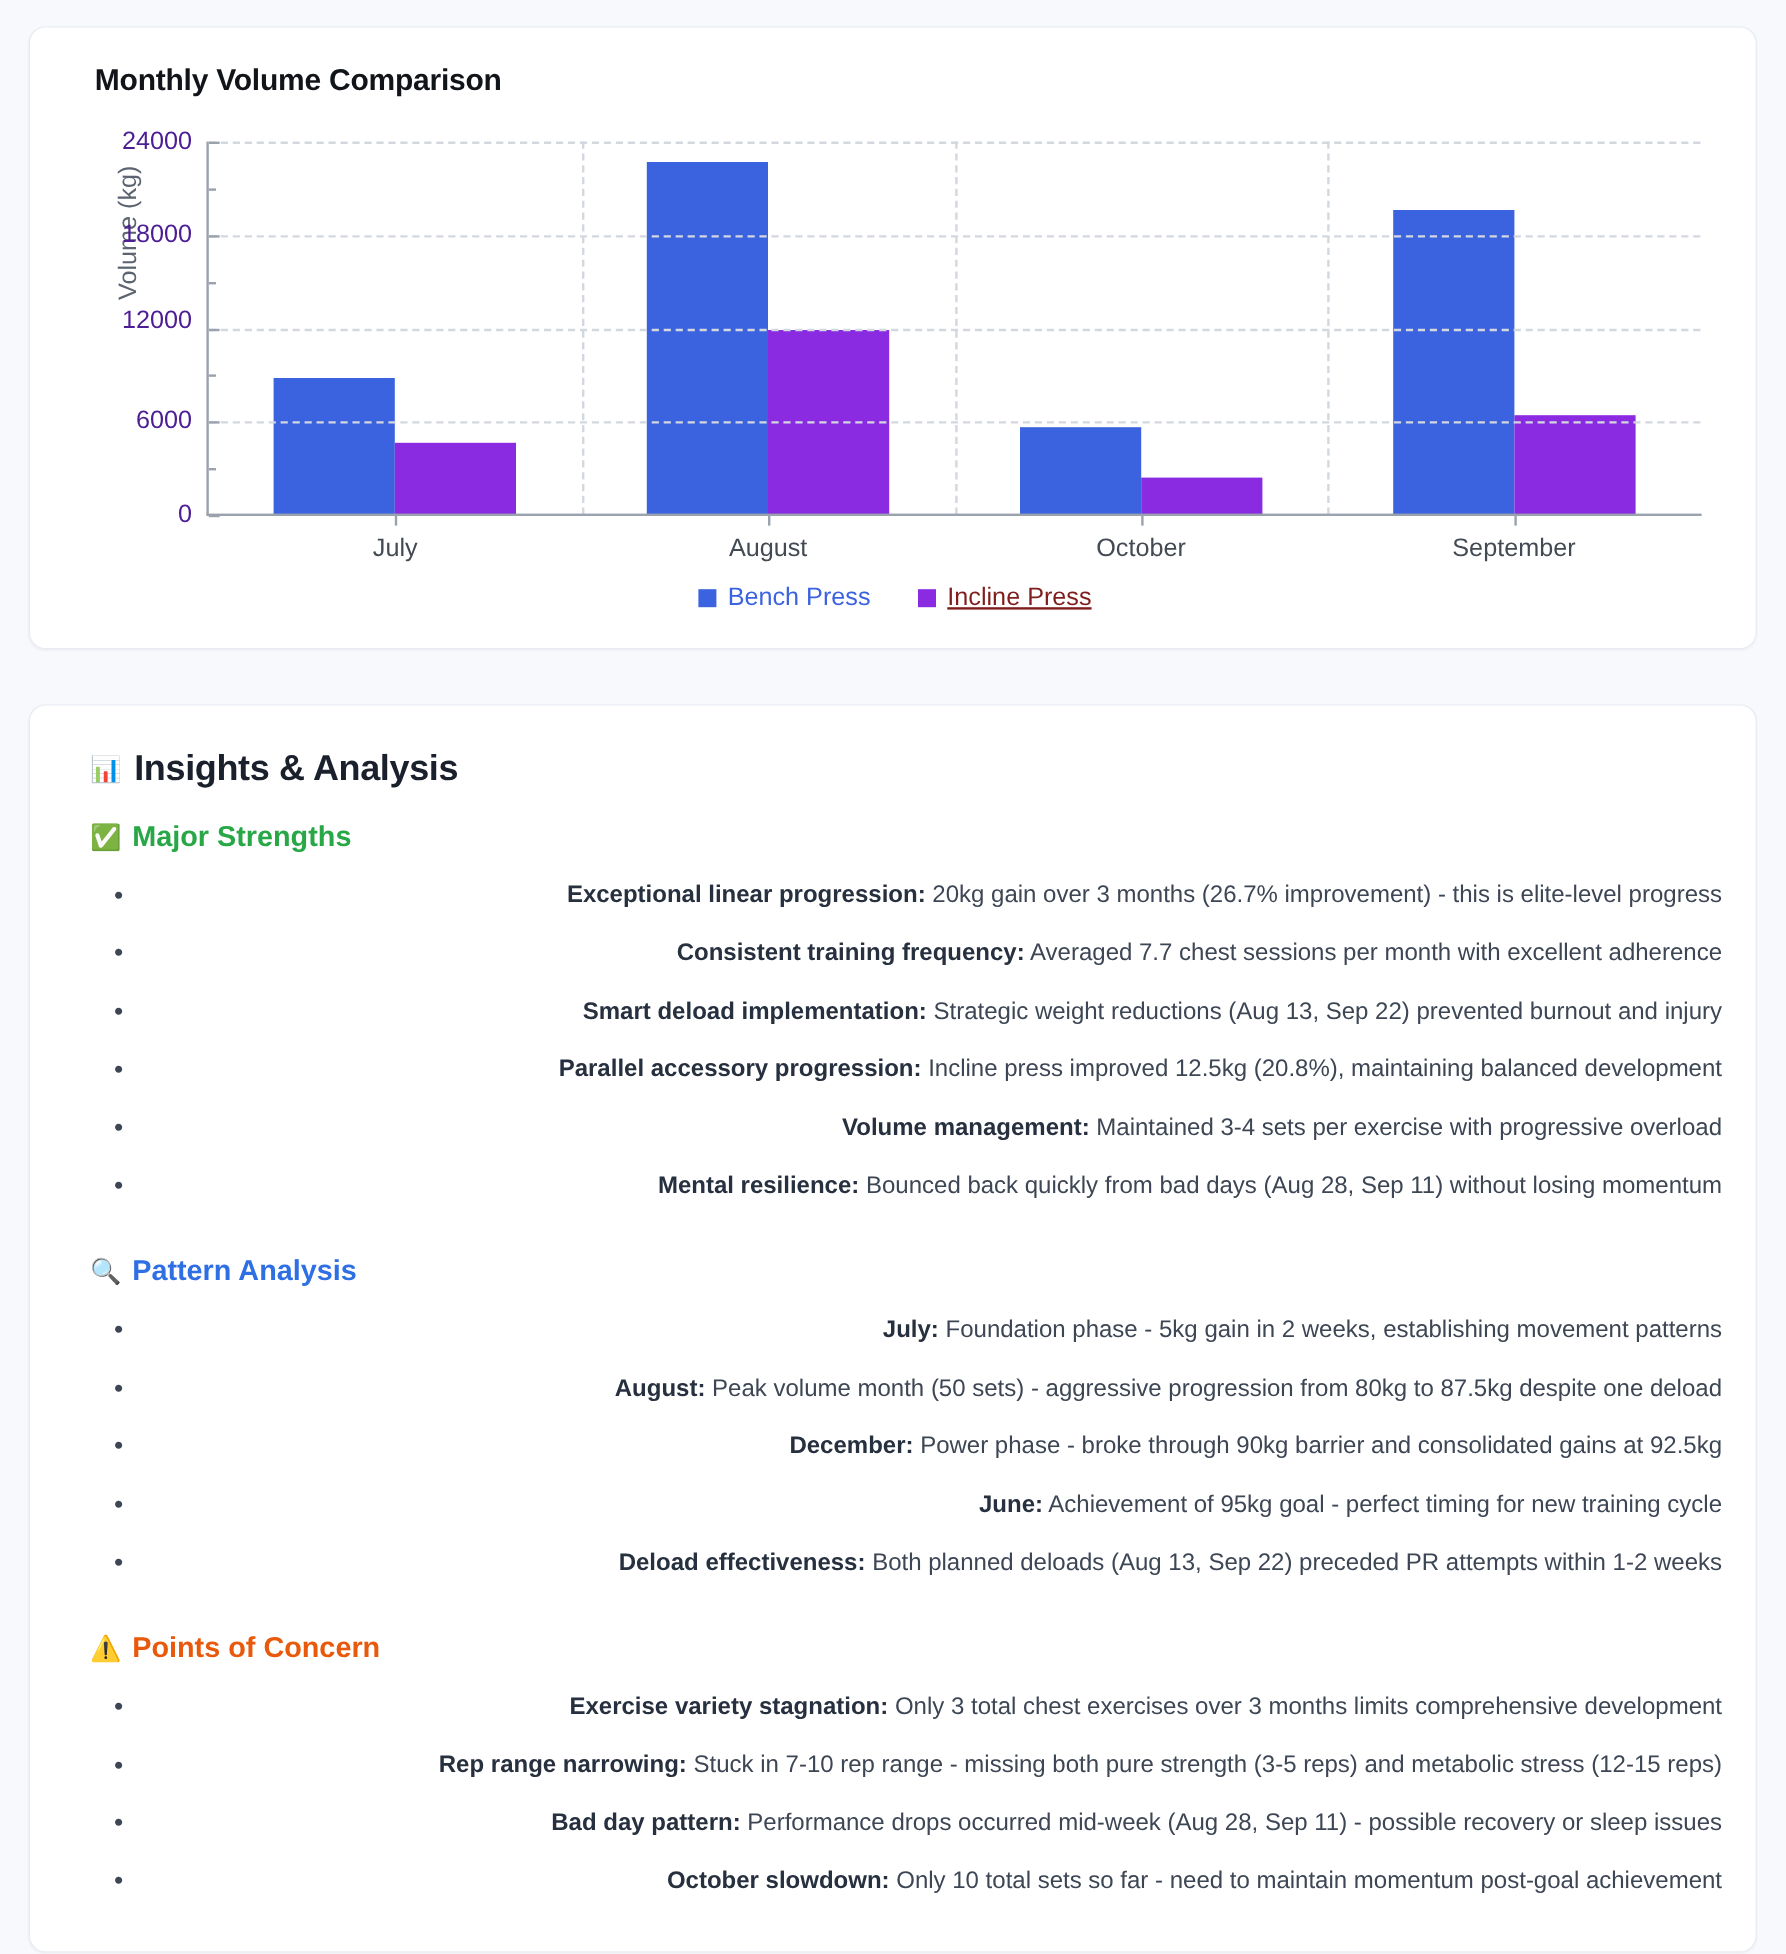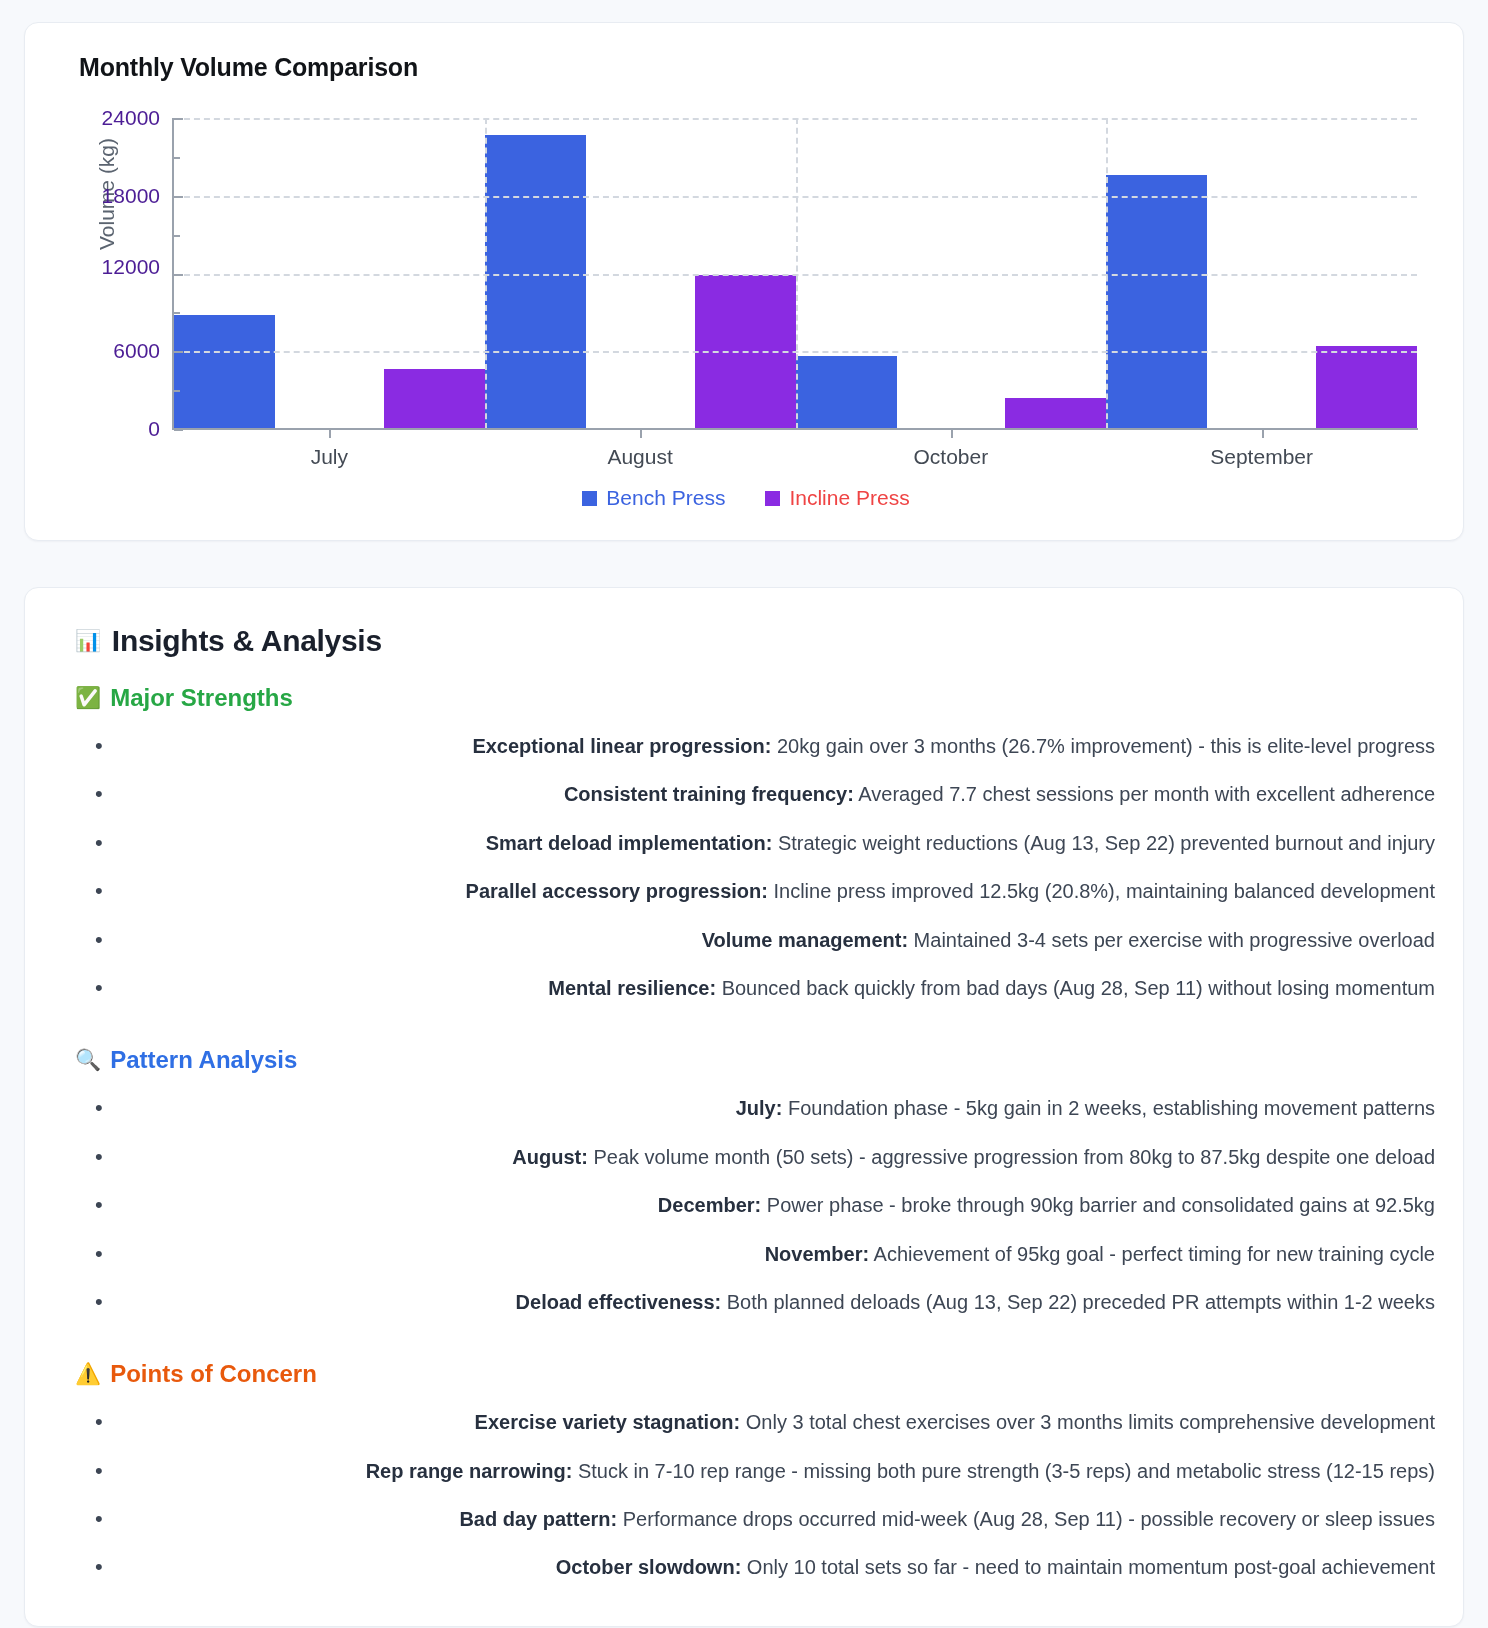"July" .group { justify-content: space-between -> center }
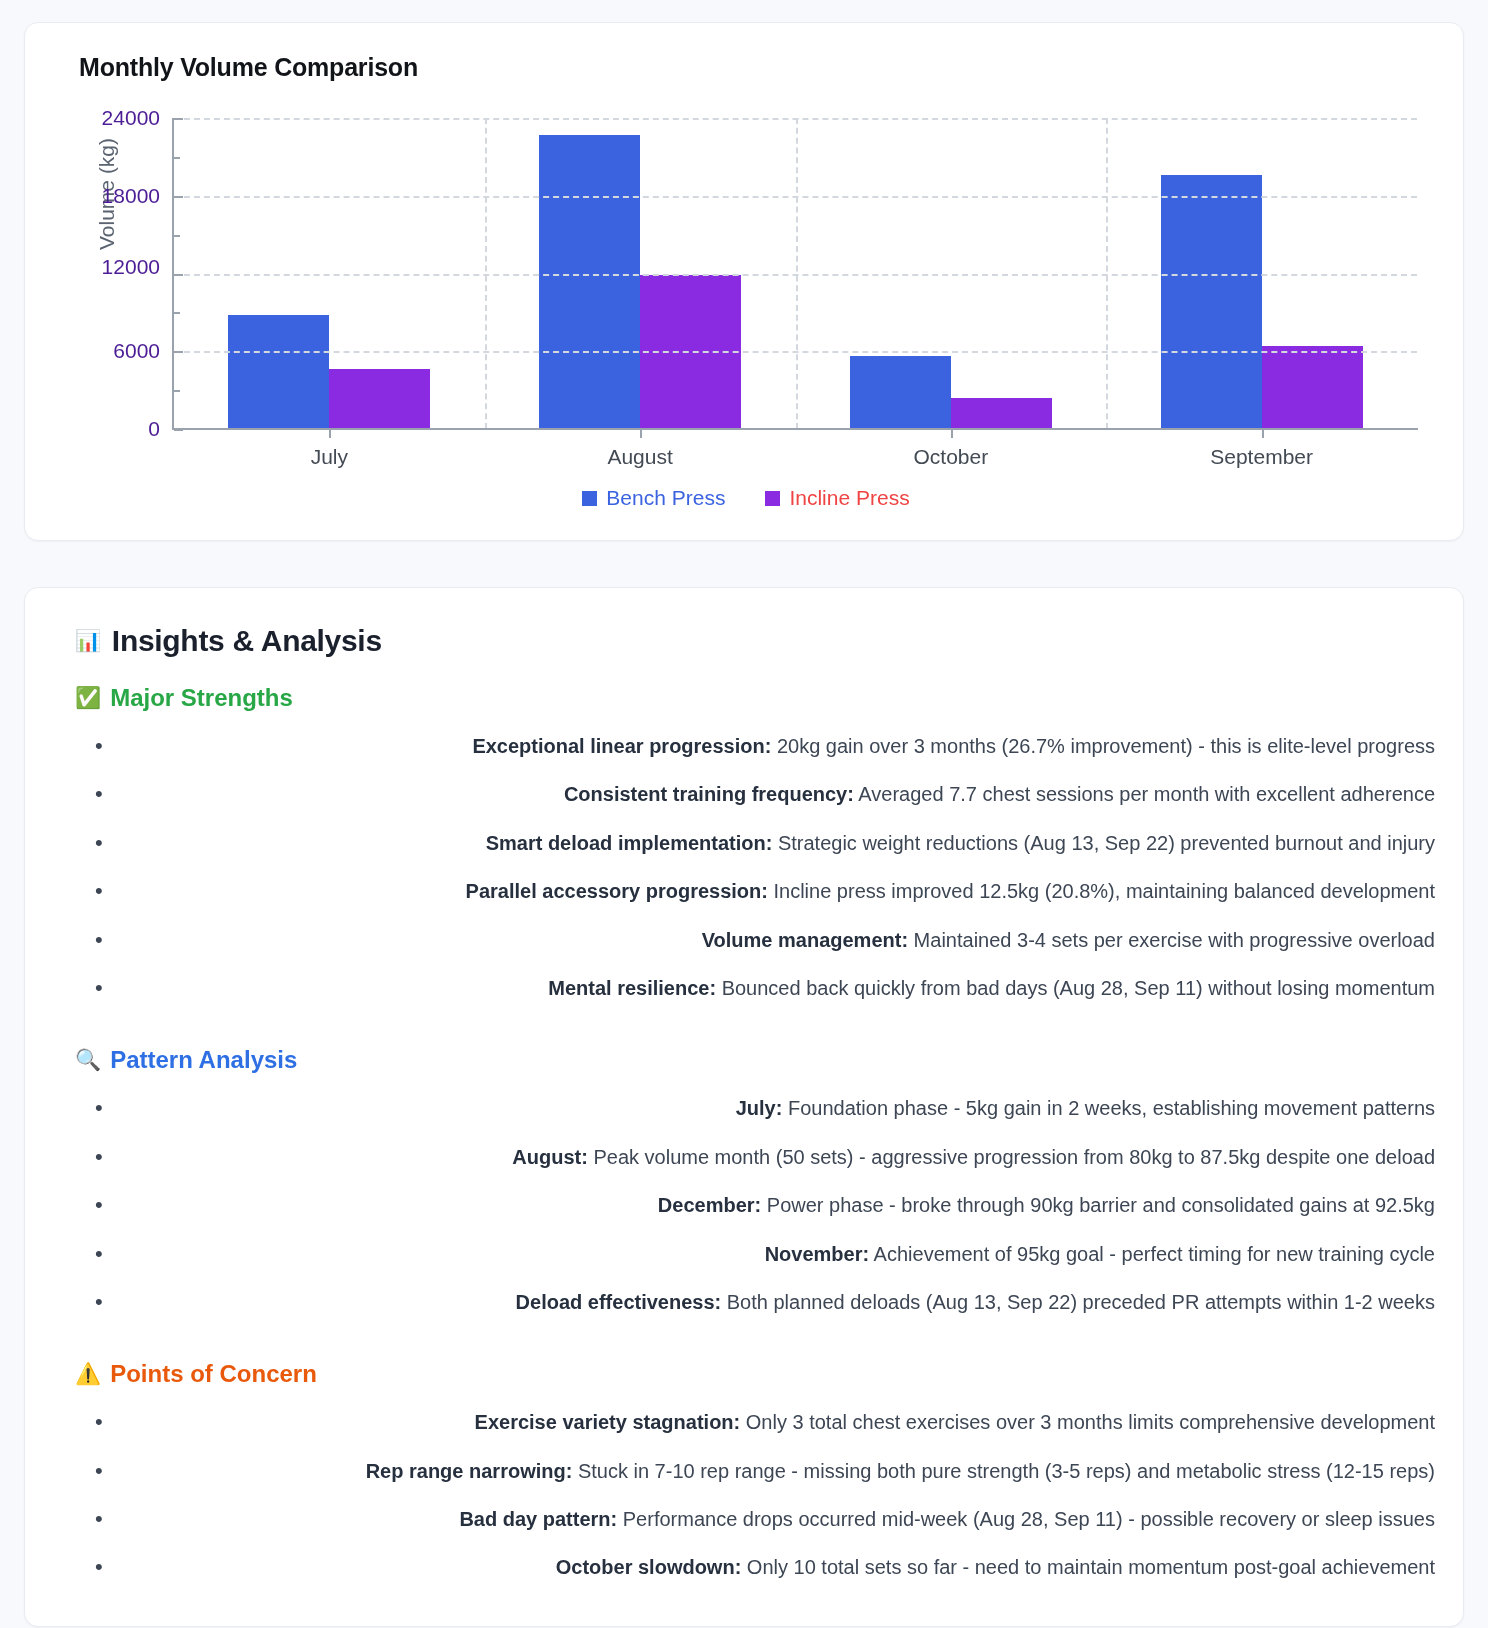"Incline Press" span { color: #ef4444 -> #7f1d1d; text-decoration: none -> underline }
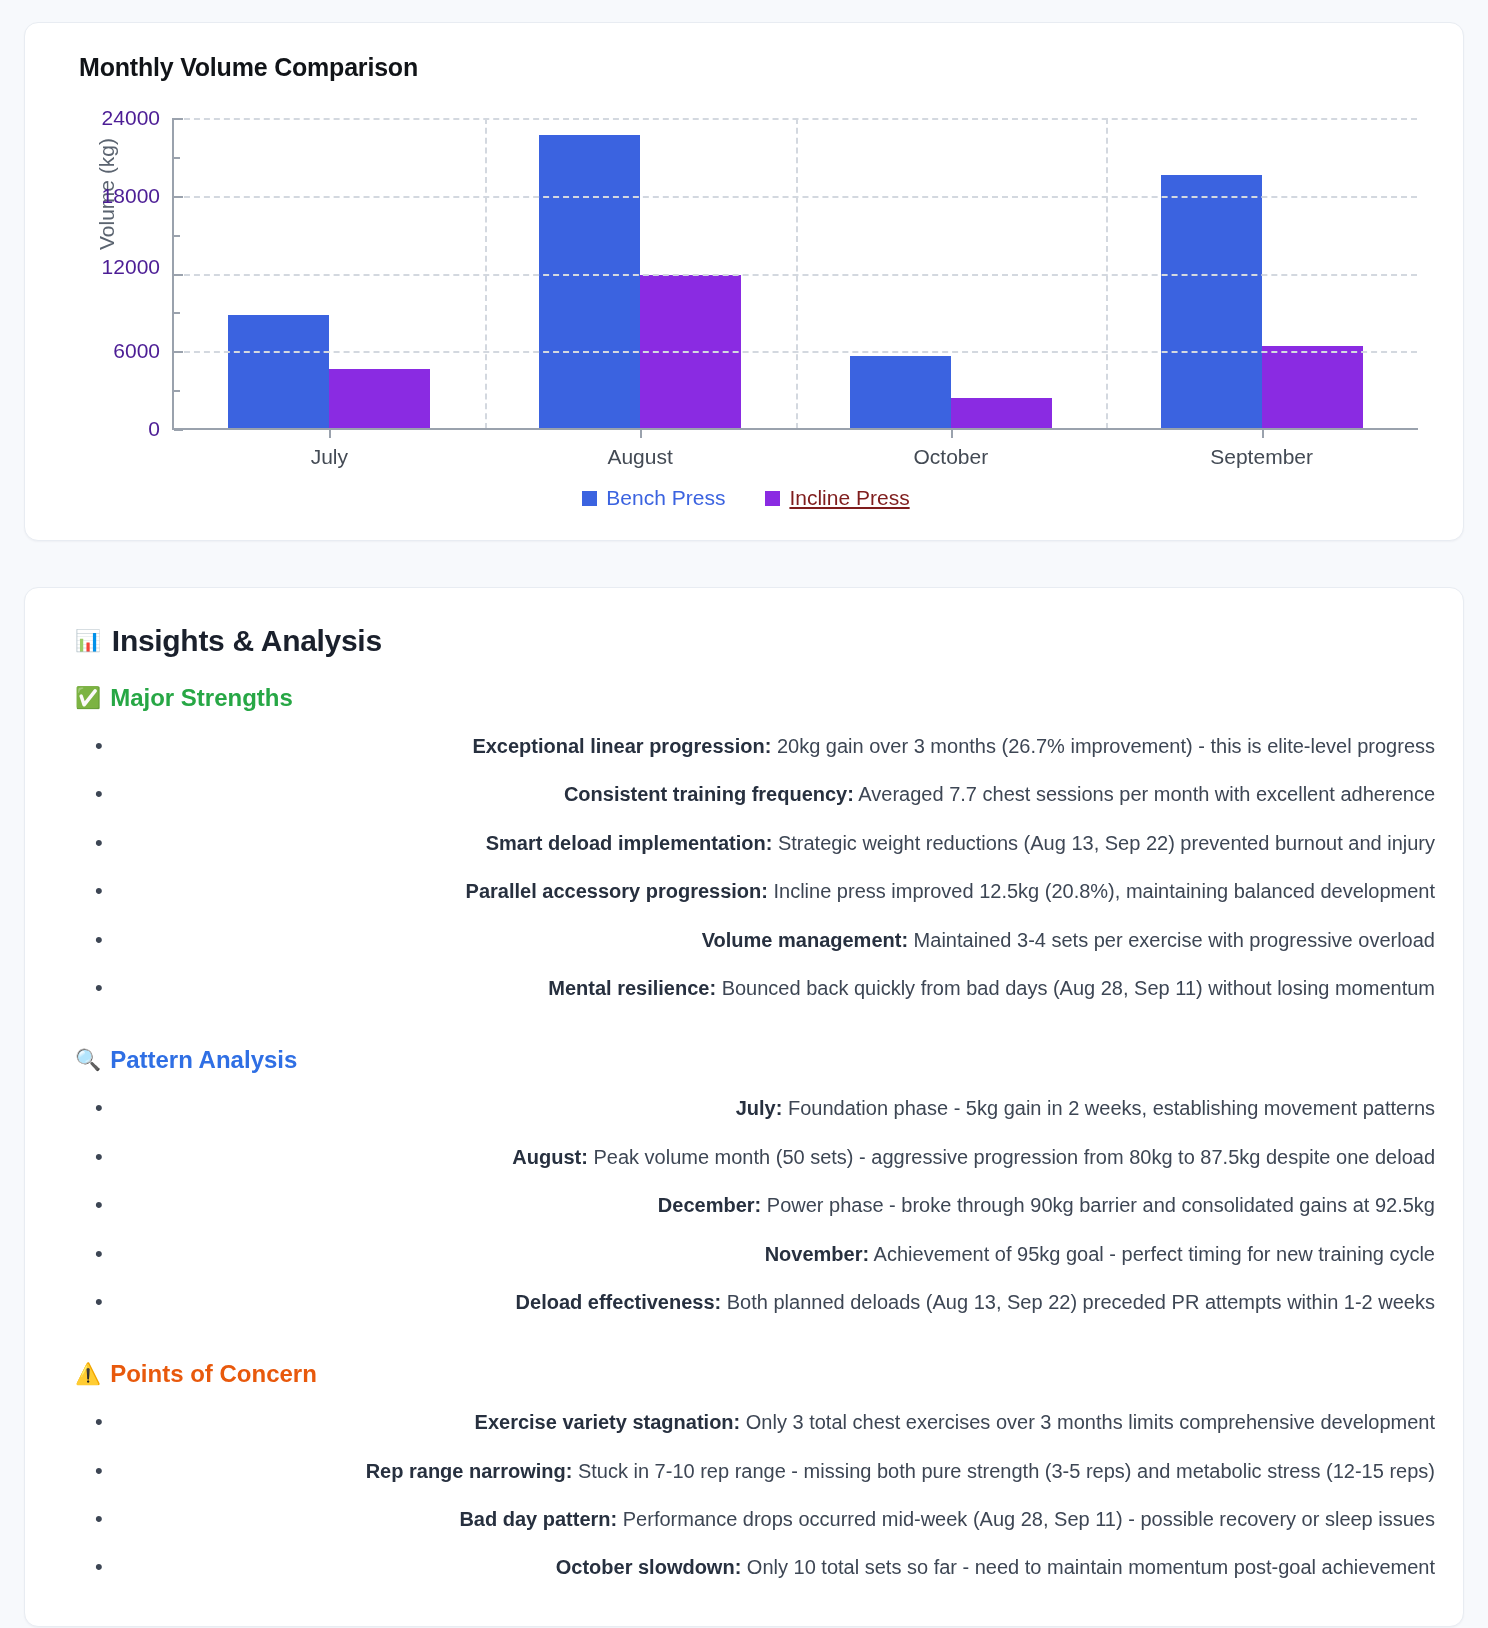"November:" b { text: November -> June }
